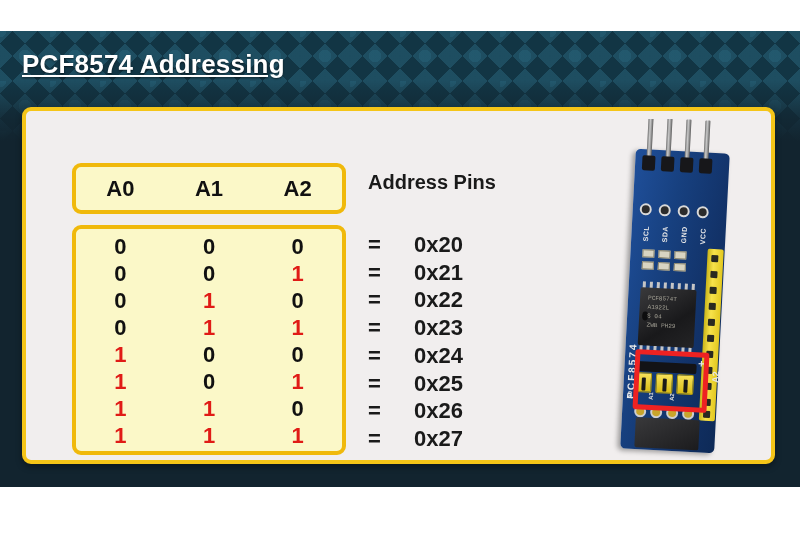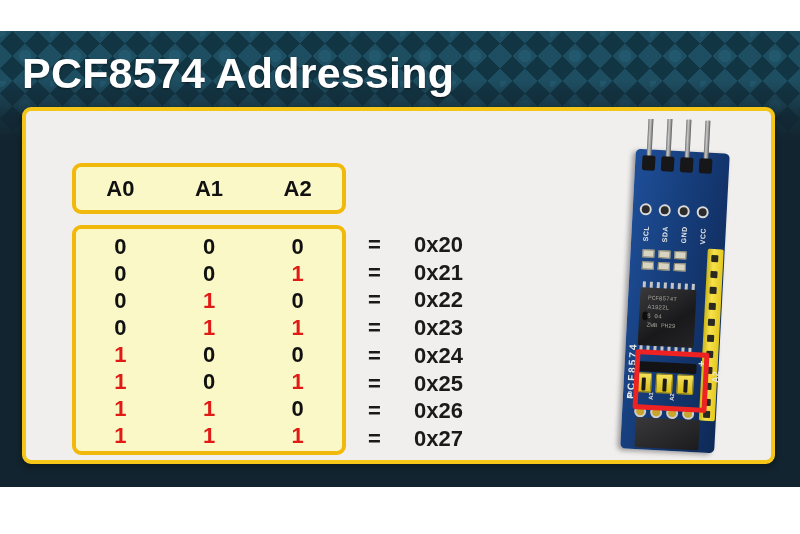"PCF8574 Addressing" .slide-title { font-size: 43px -> 26px; text-decoration: none -> underline }
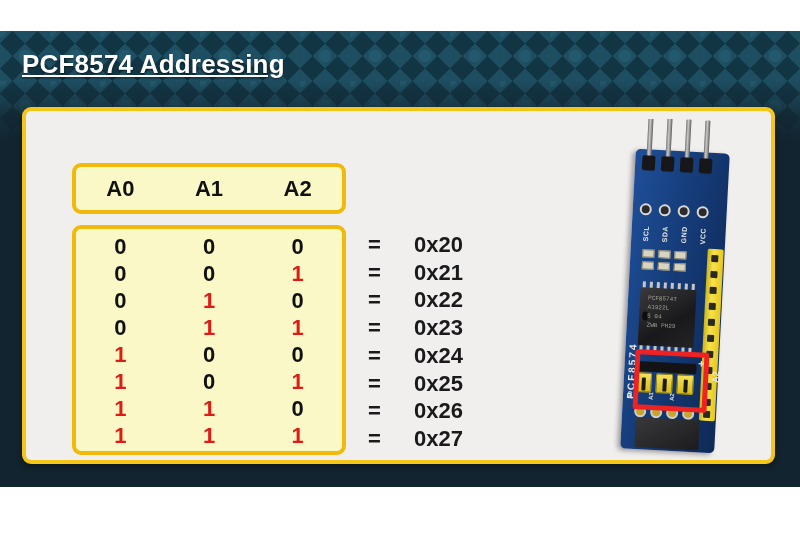"Address Pins" div.addr-title { html: none -> <div>Address Pins</div> }
